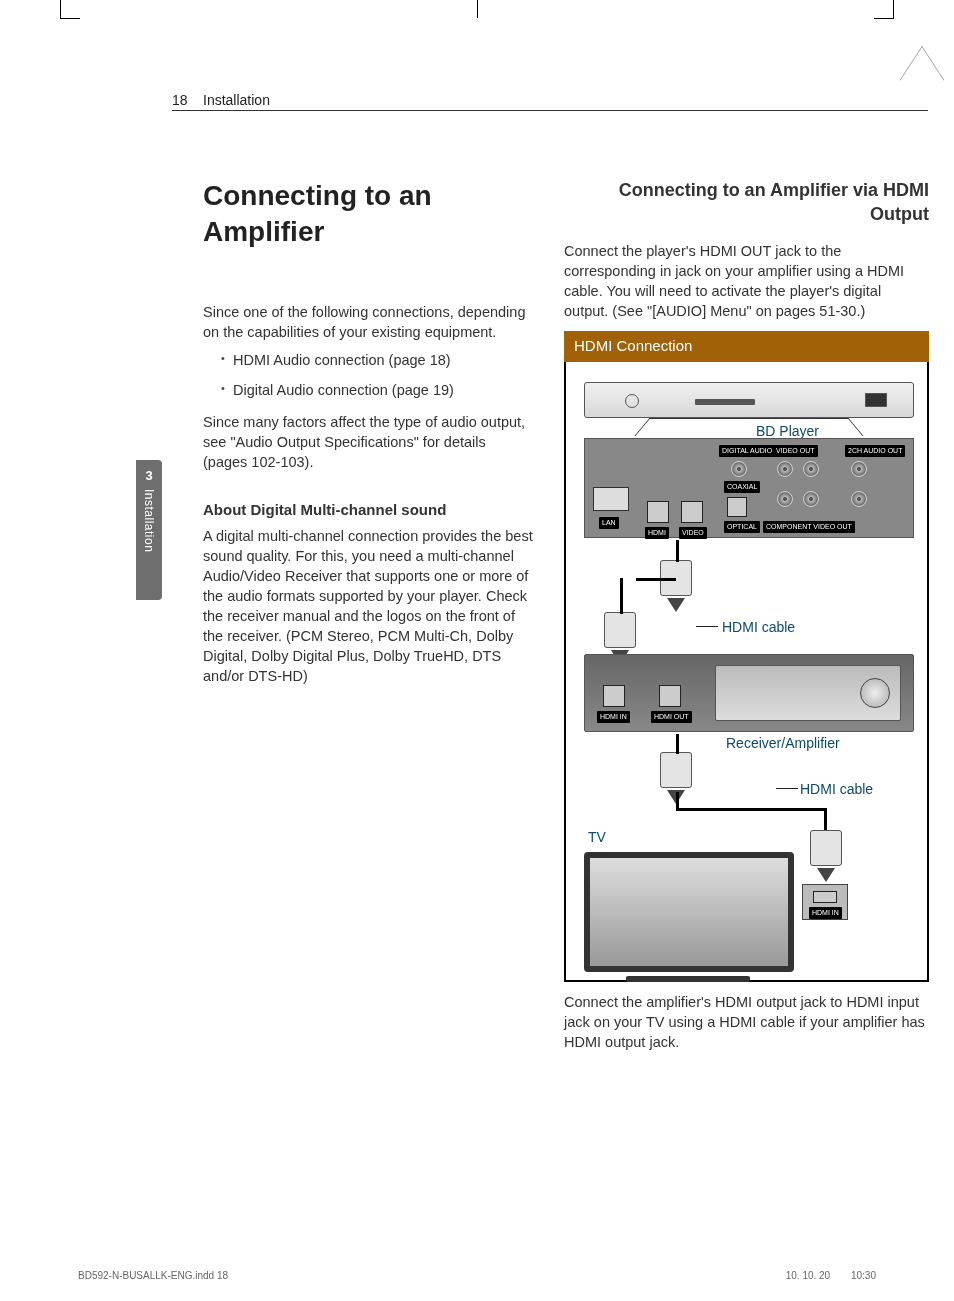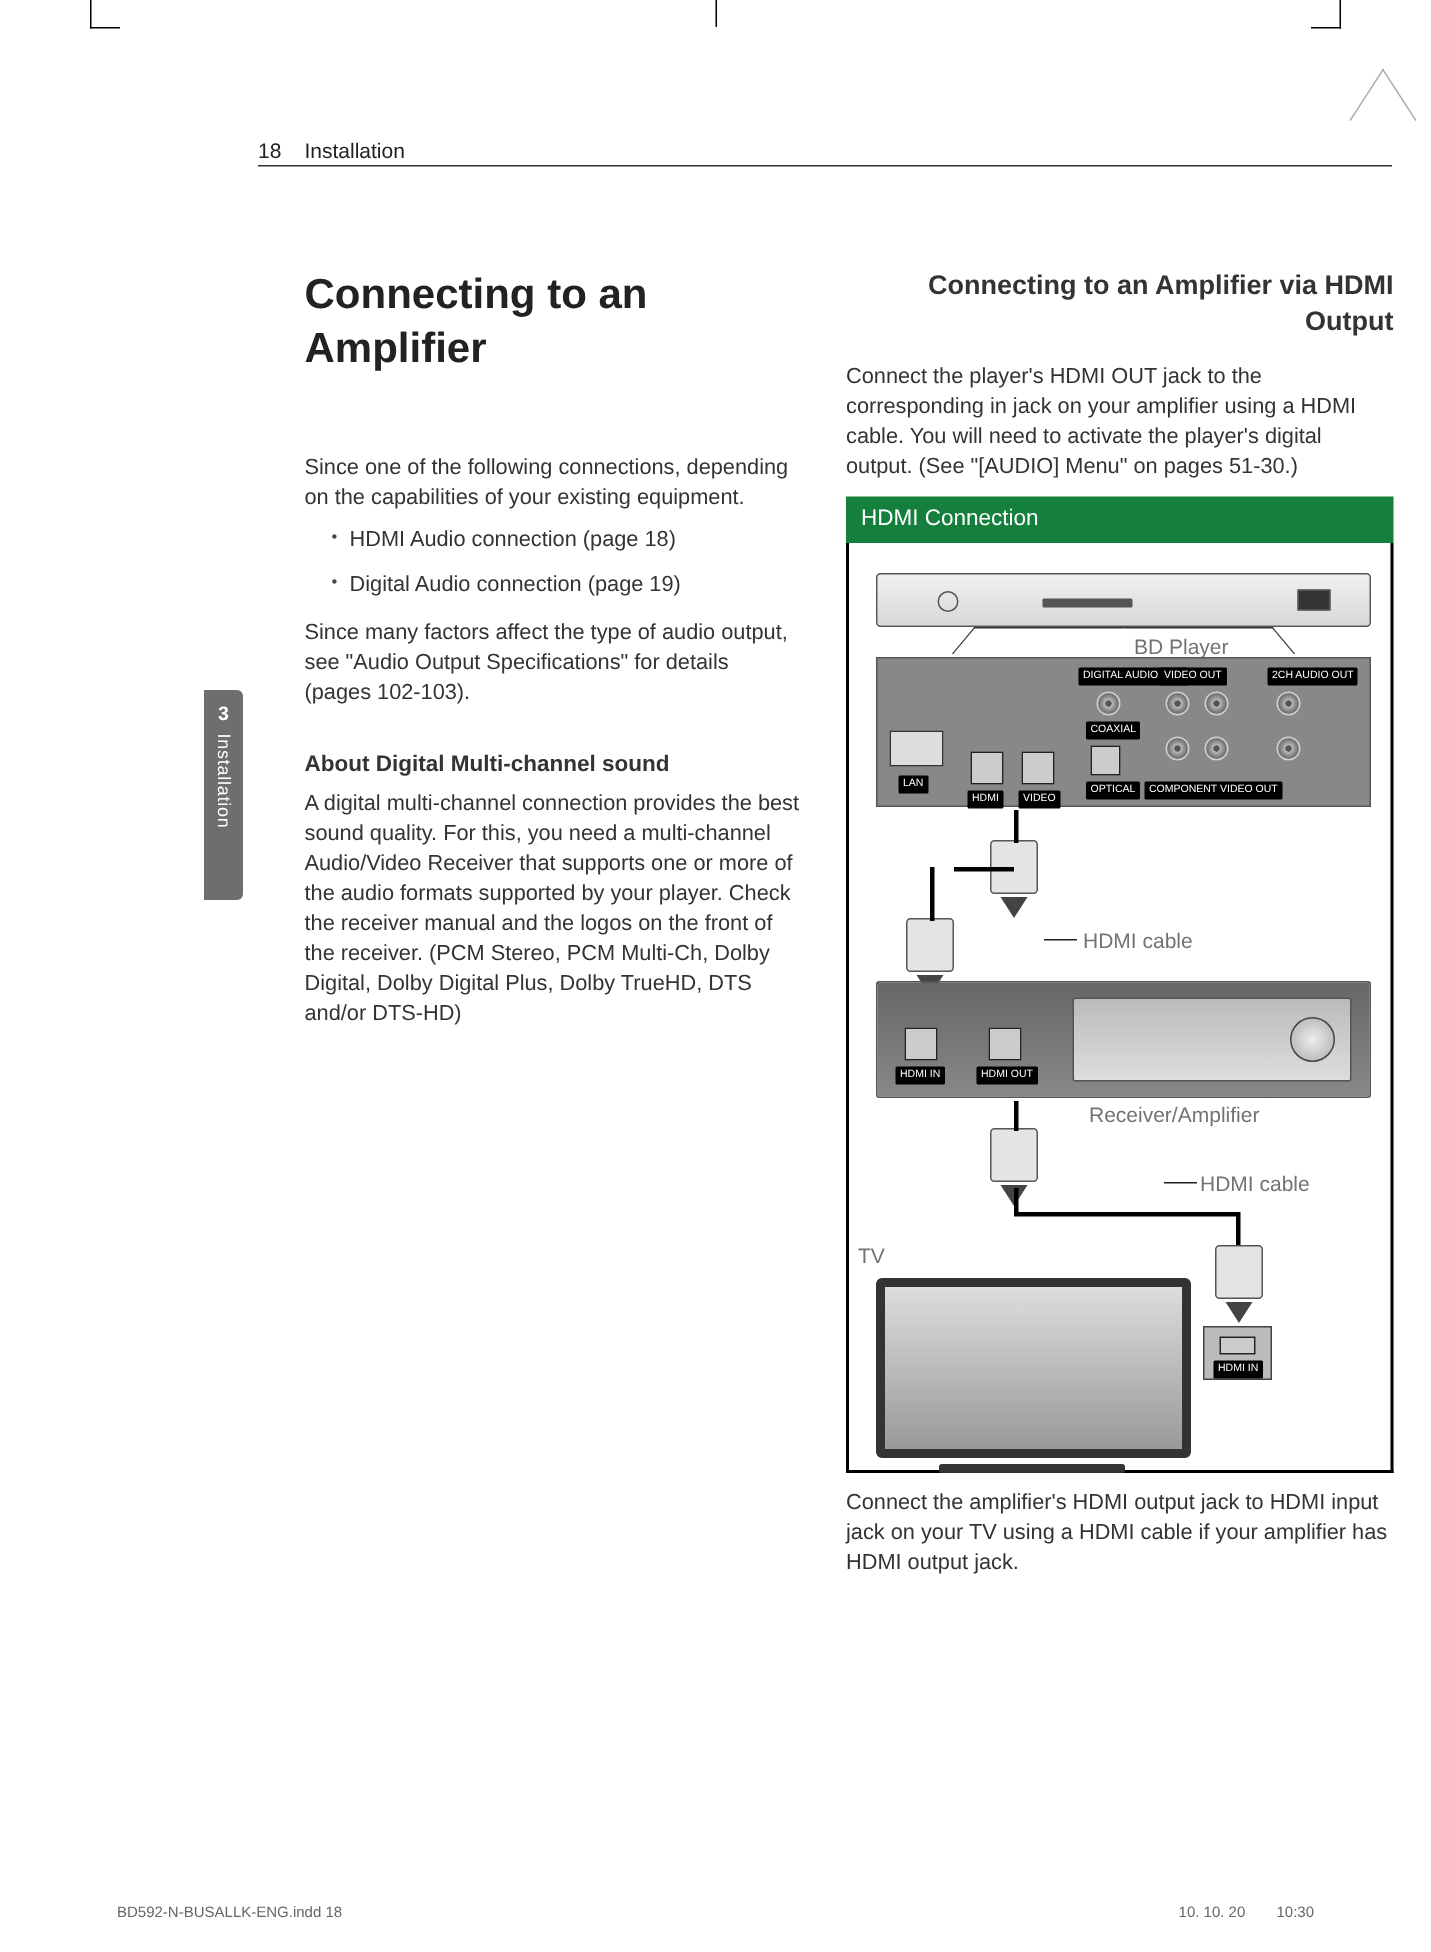"HDMI Connection" .diagram-title { background: #15803d -> #a16207 }
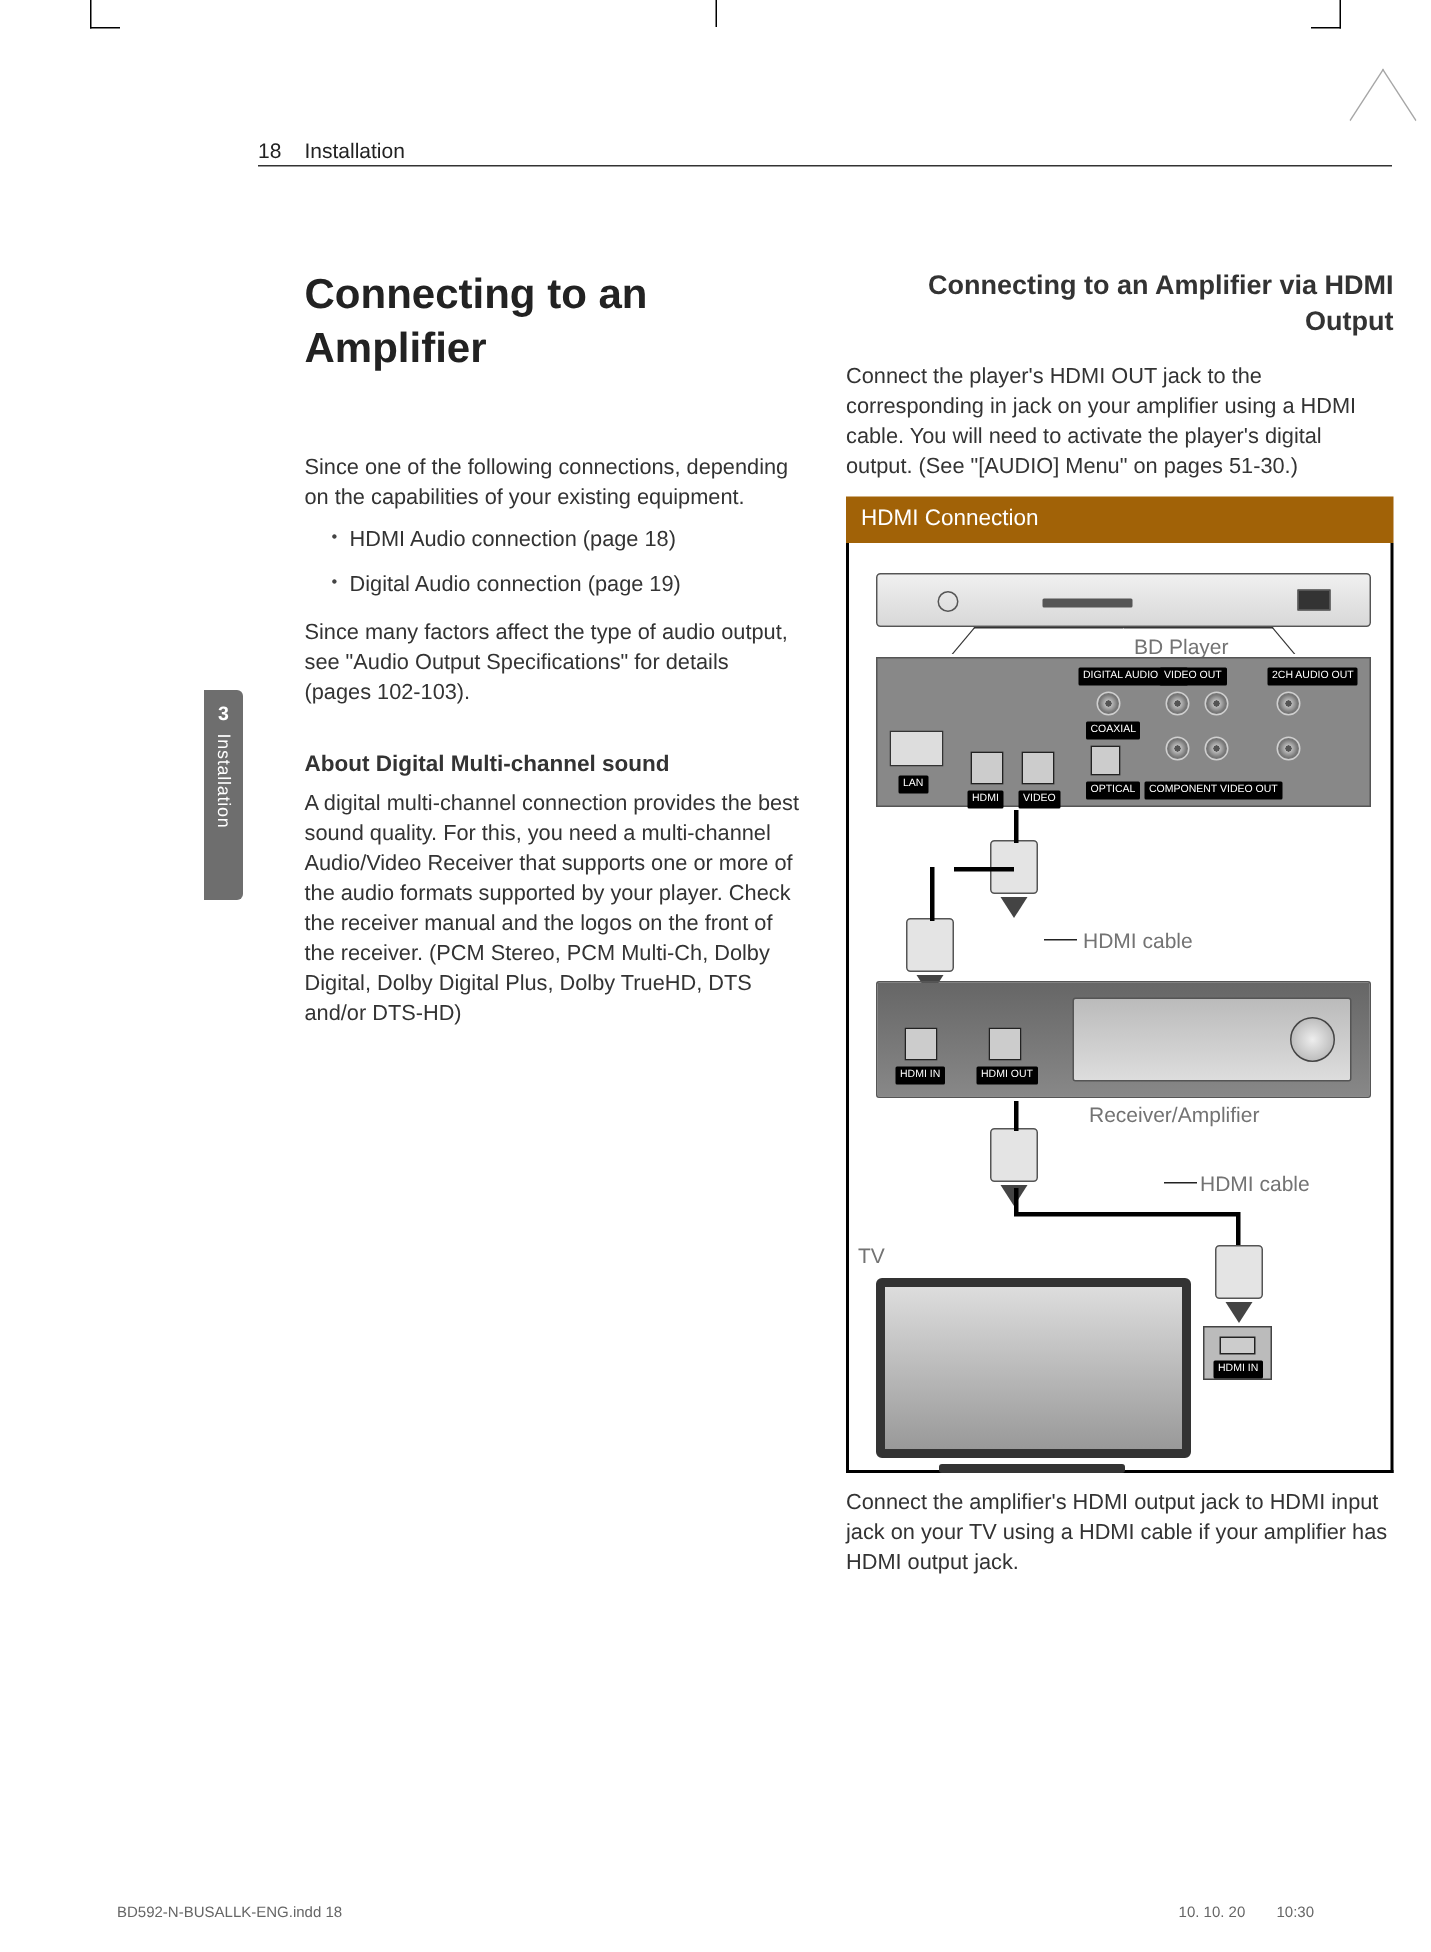"BD Player" .label { color: #737373 -> #0c4a6e }
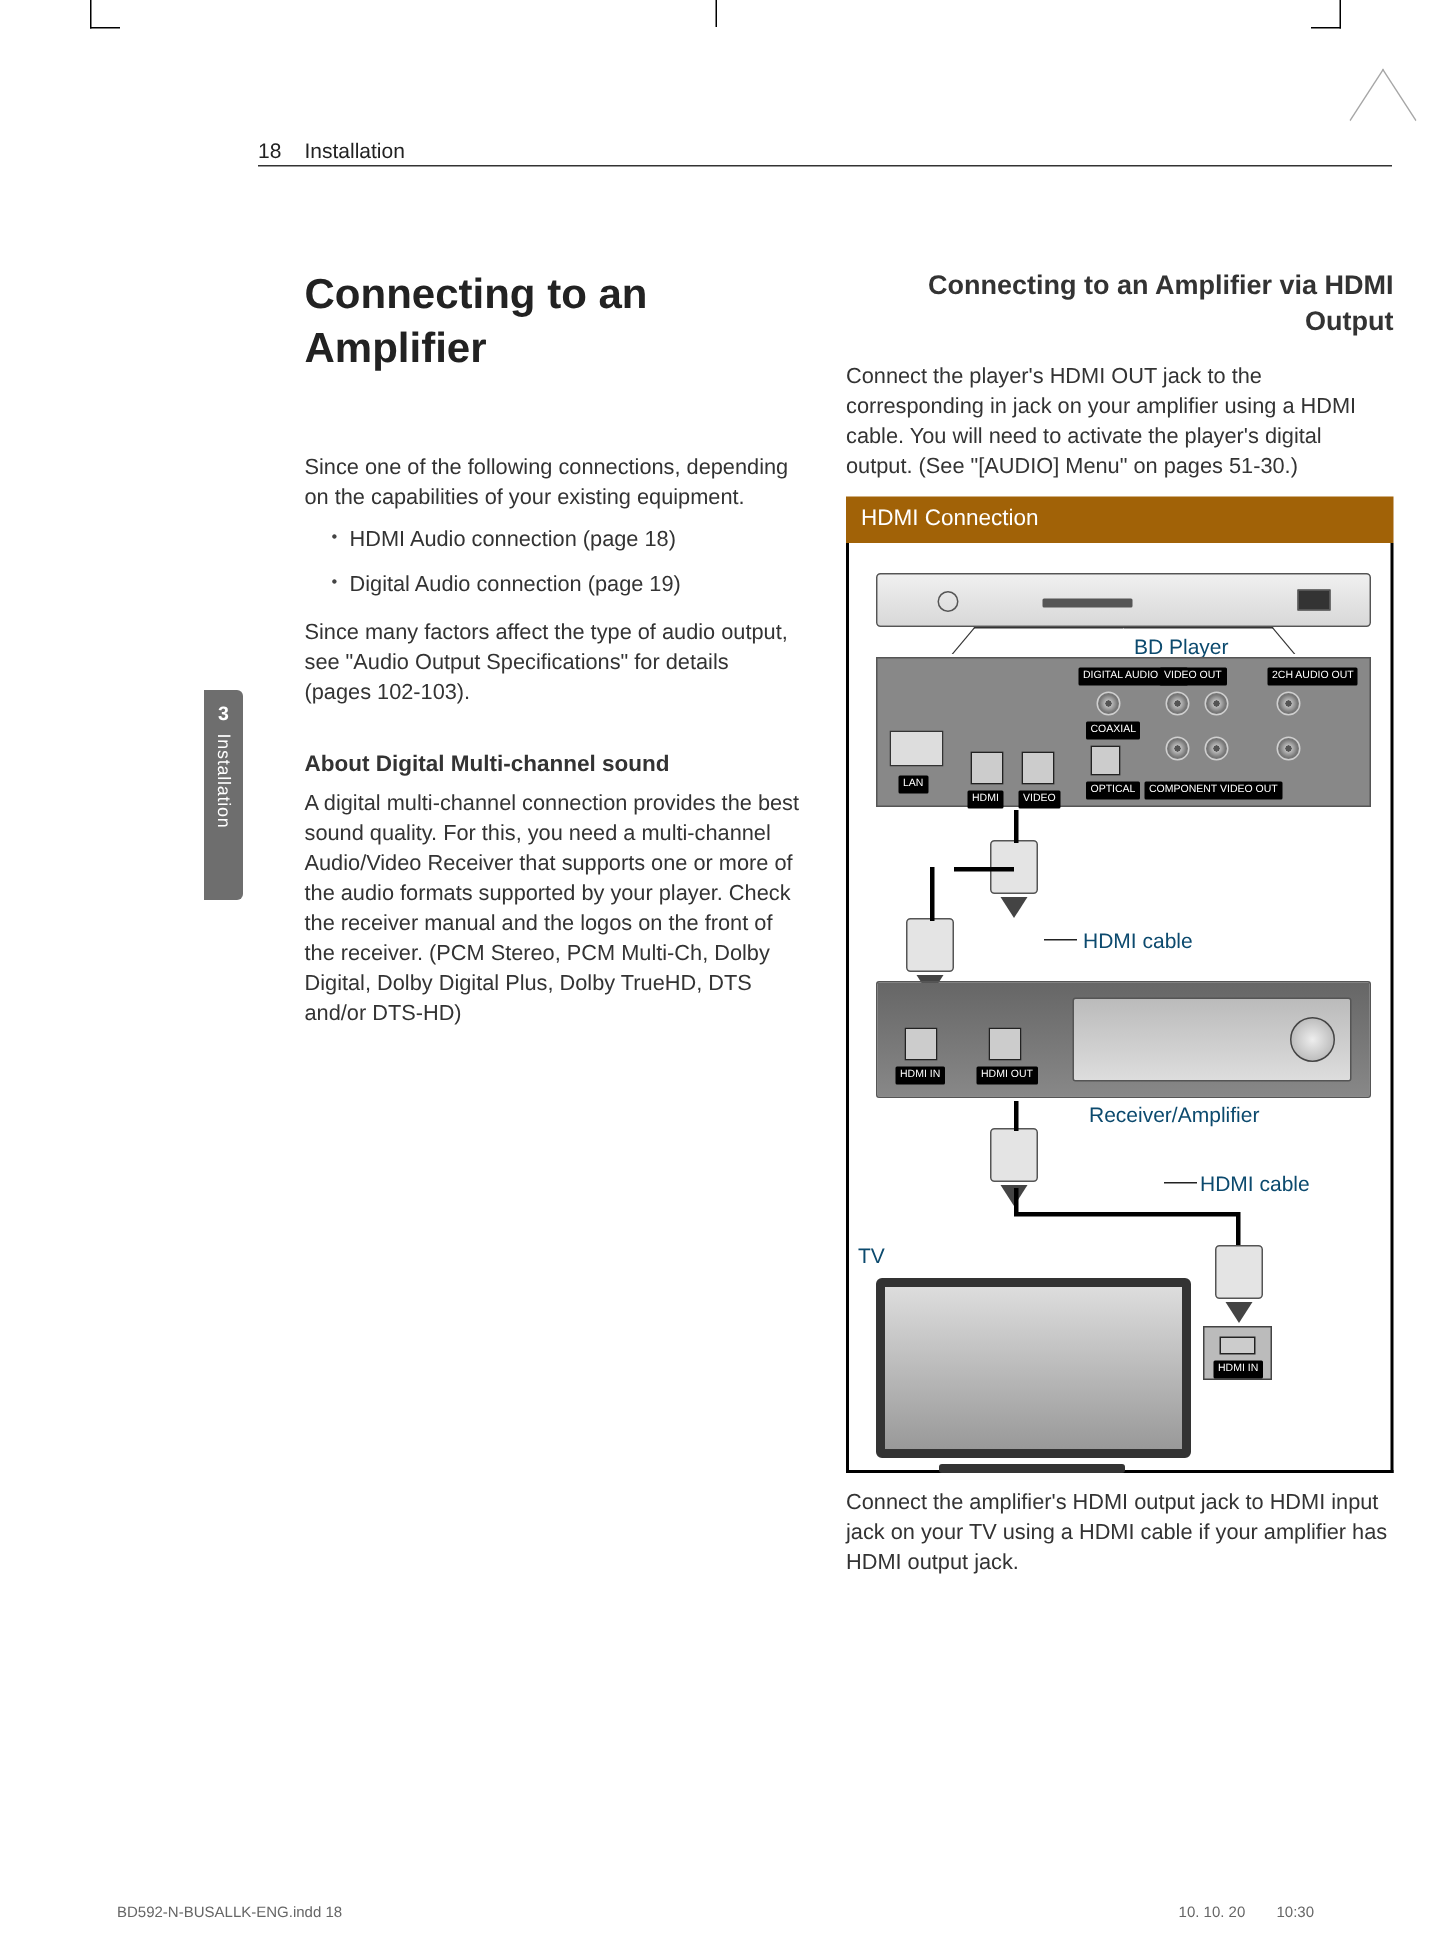"TV" div.label { left: 6px -> 22px }
